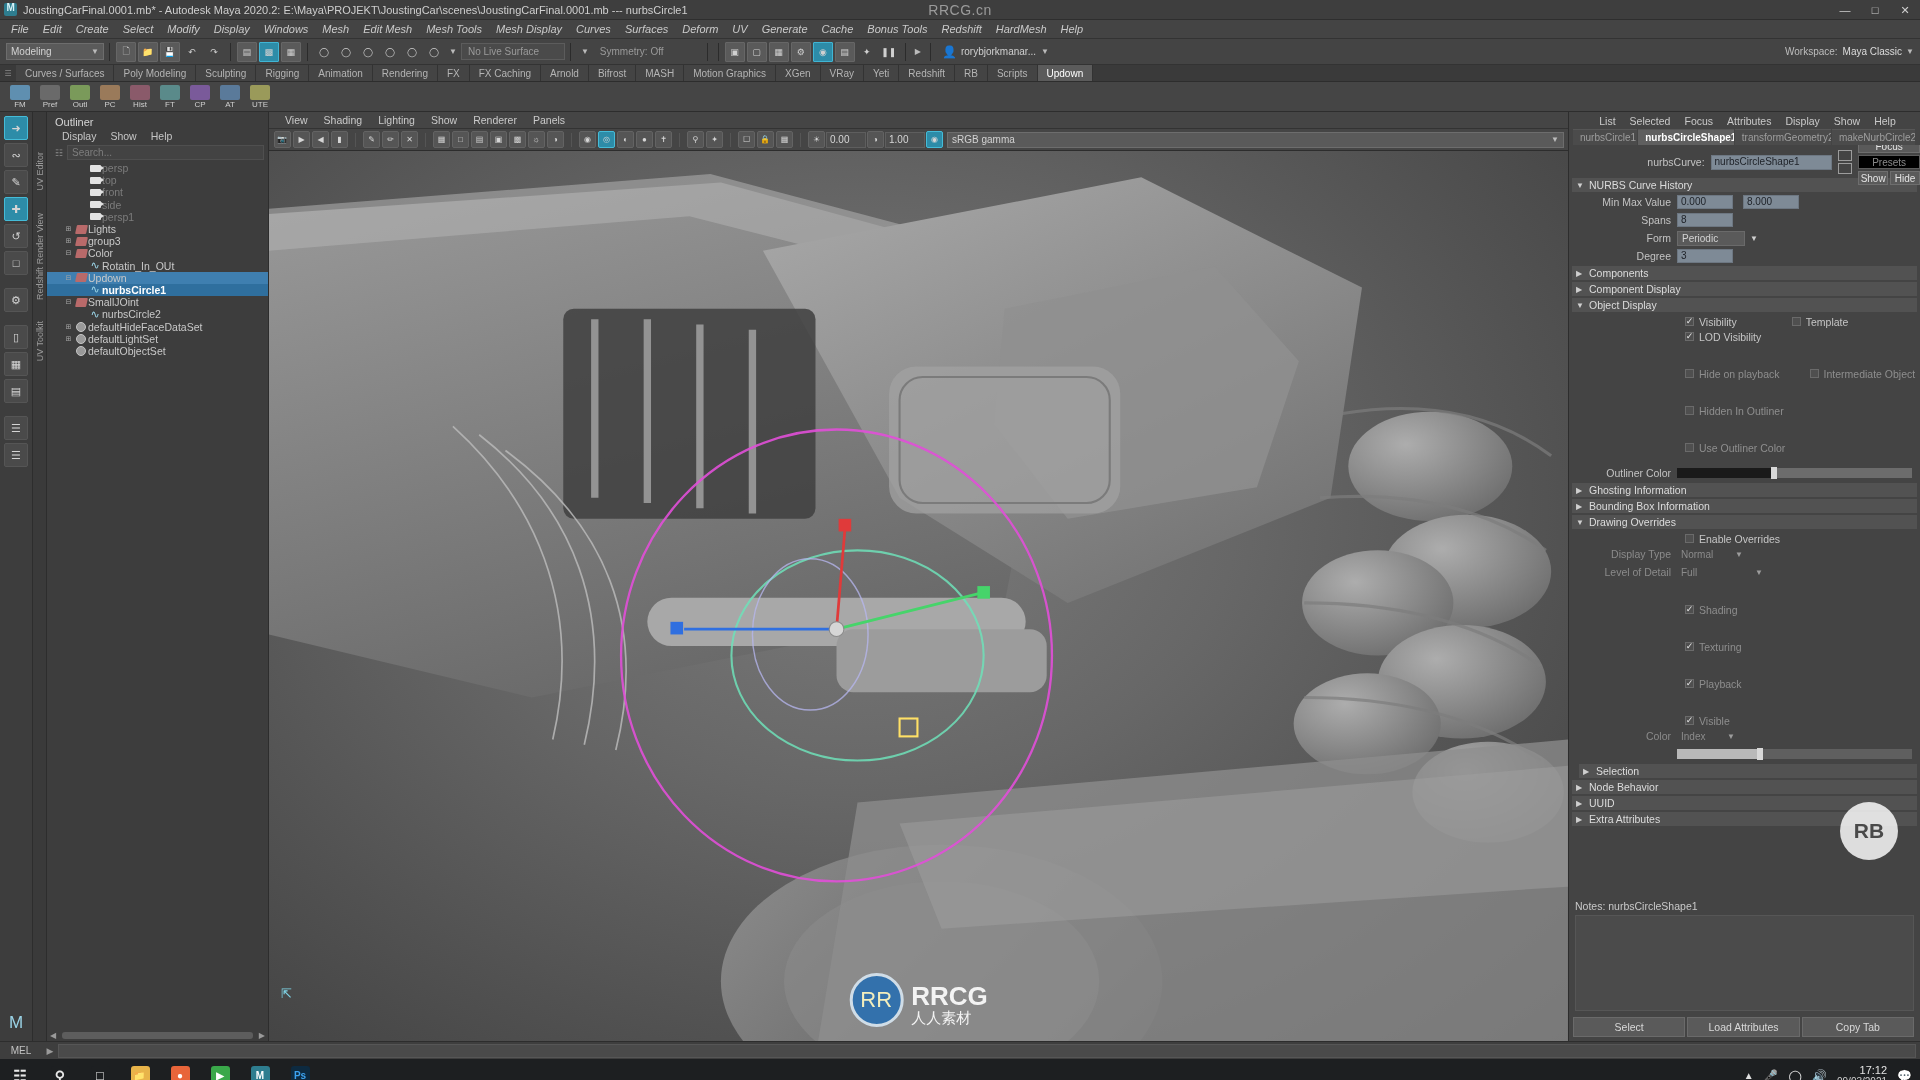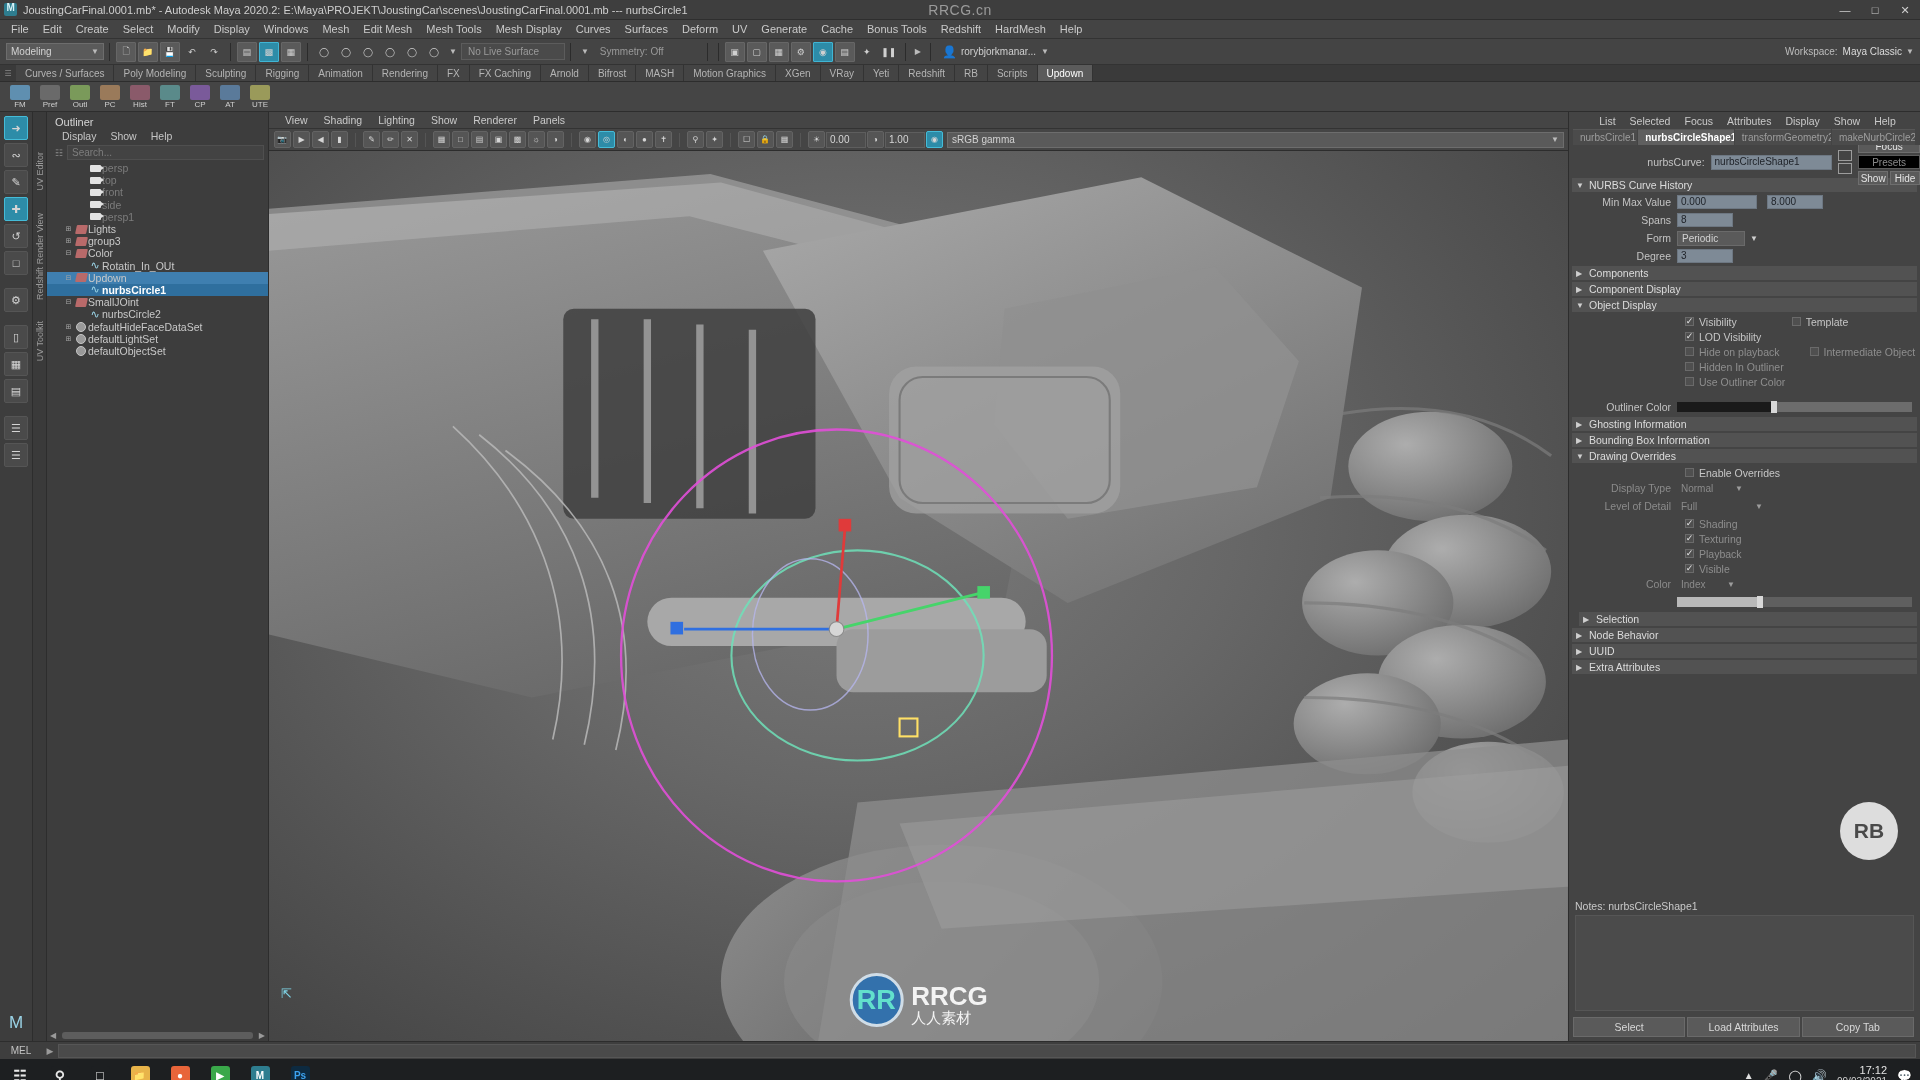"File" #menubar span { font-style: none -> italic }
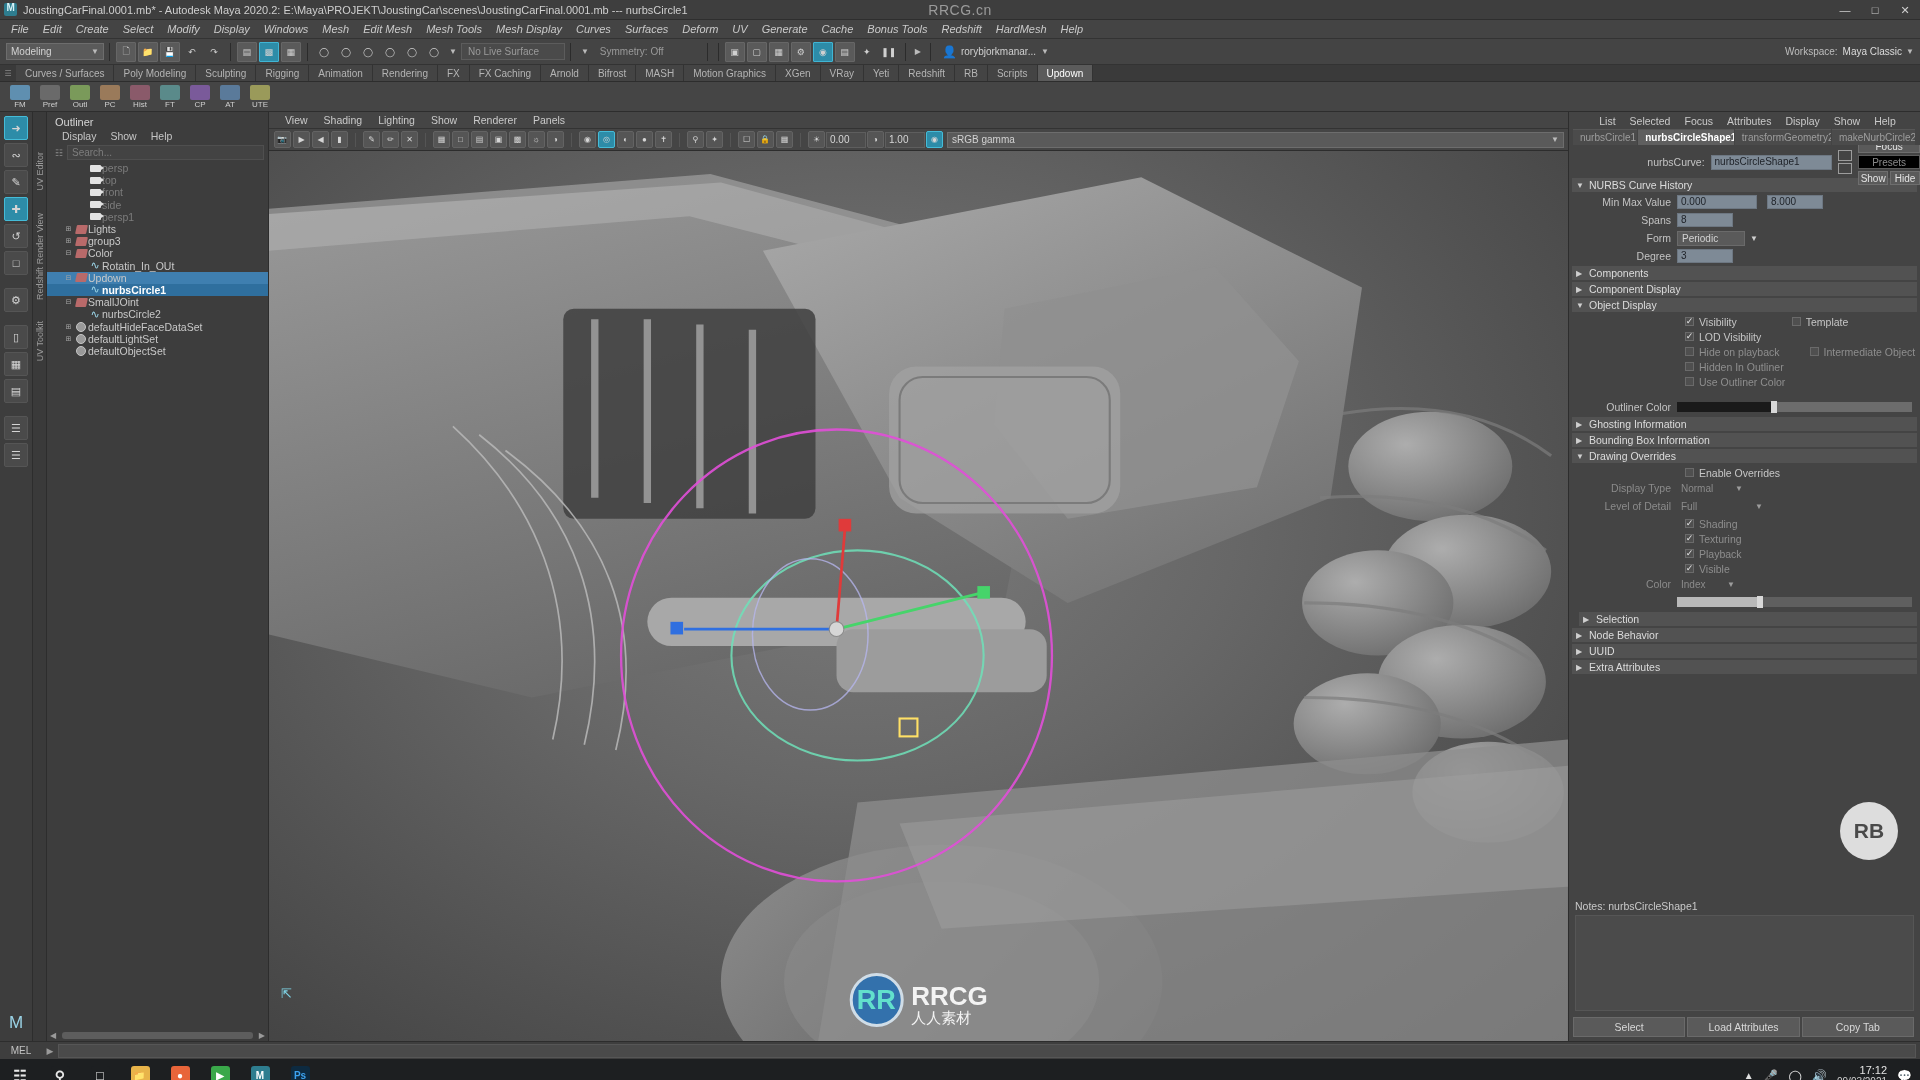"0.000" div.afield { width: 80px -> 56px }
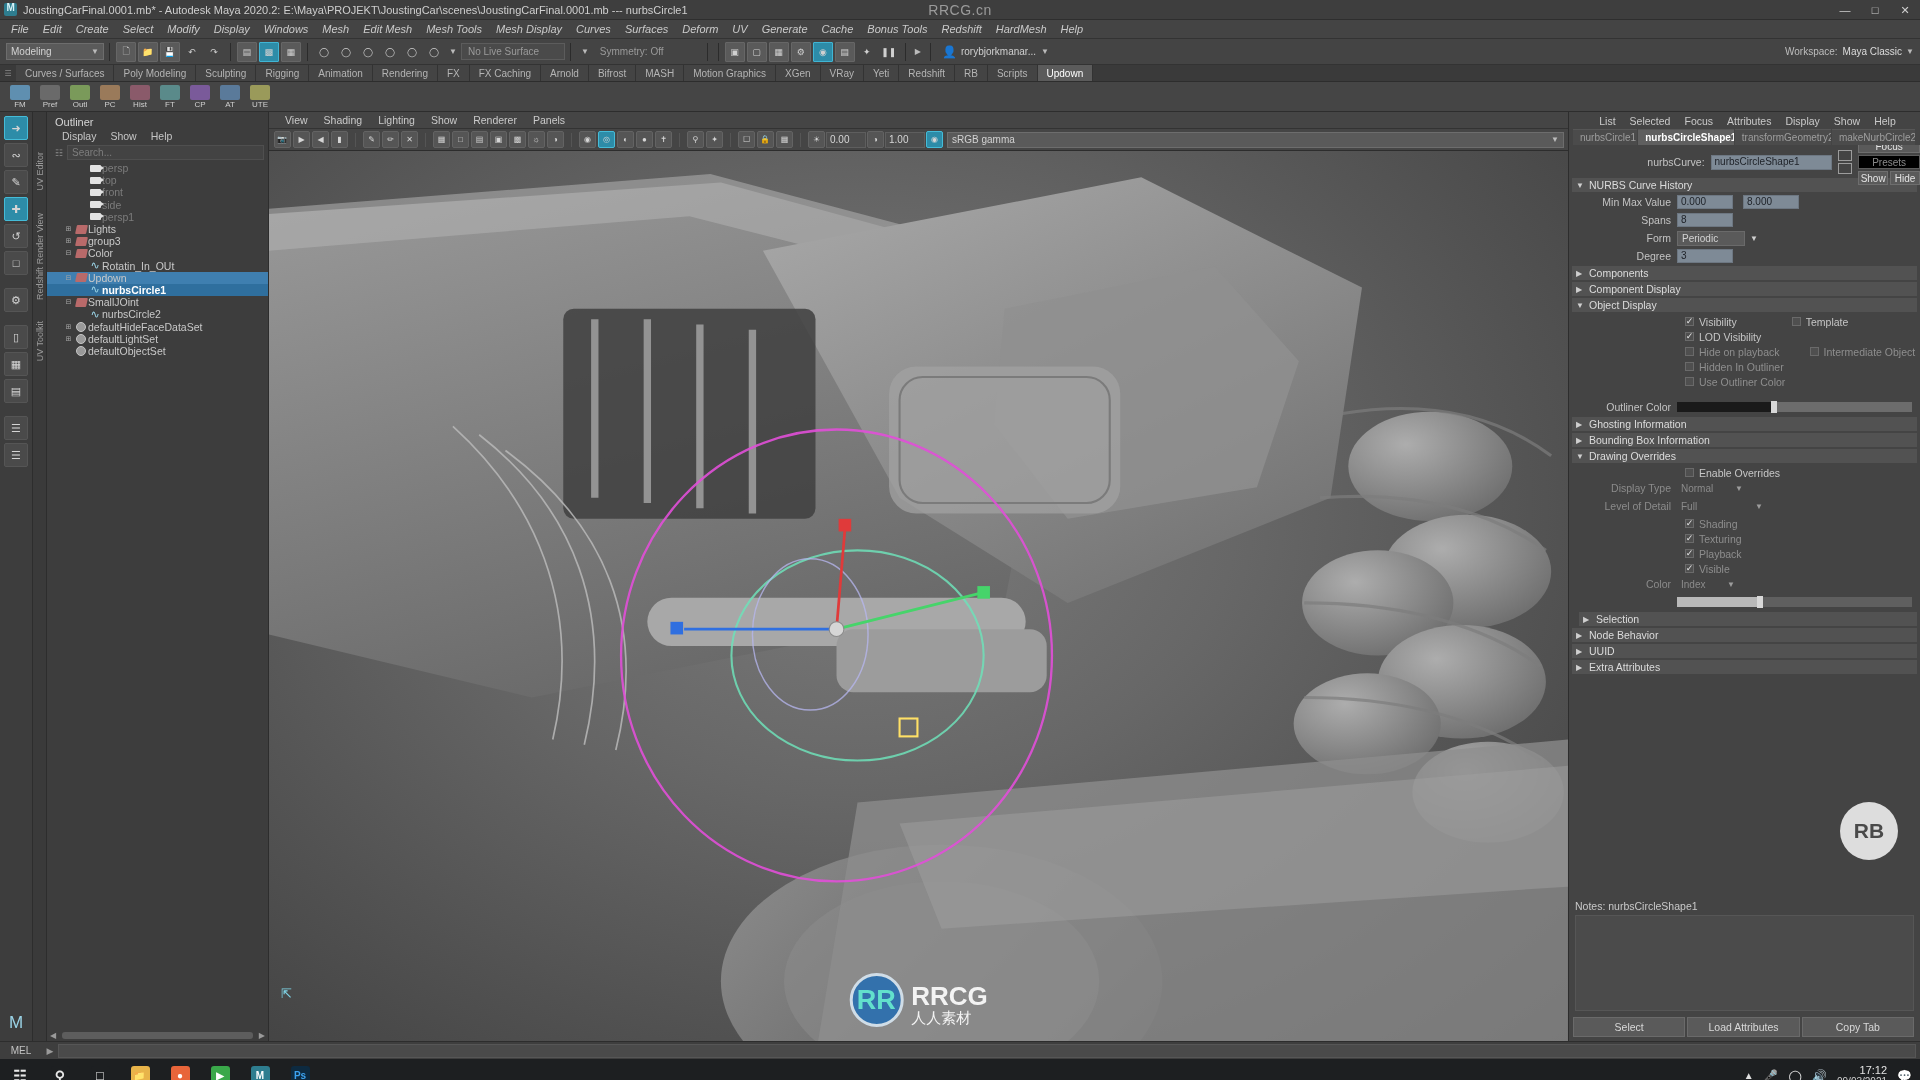"Hide on playback" .cbrow.dimmed { margin-top: none -> 22px }
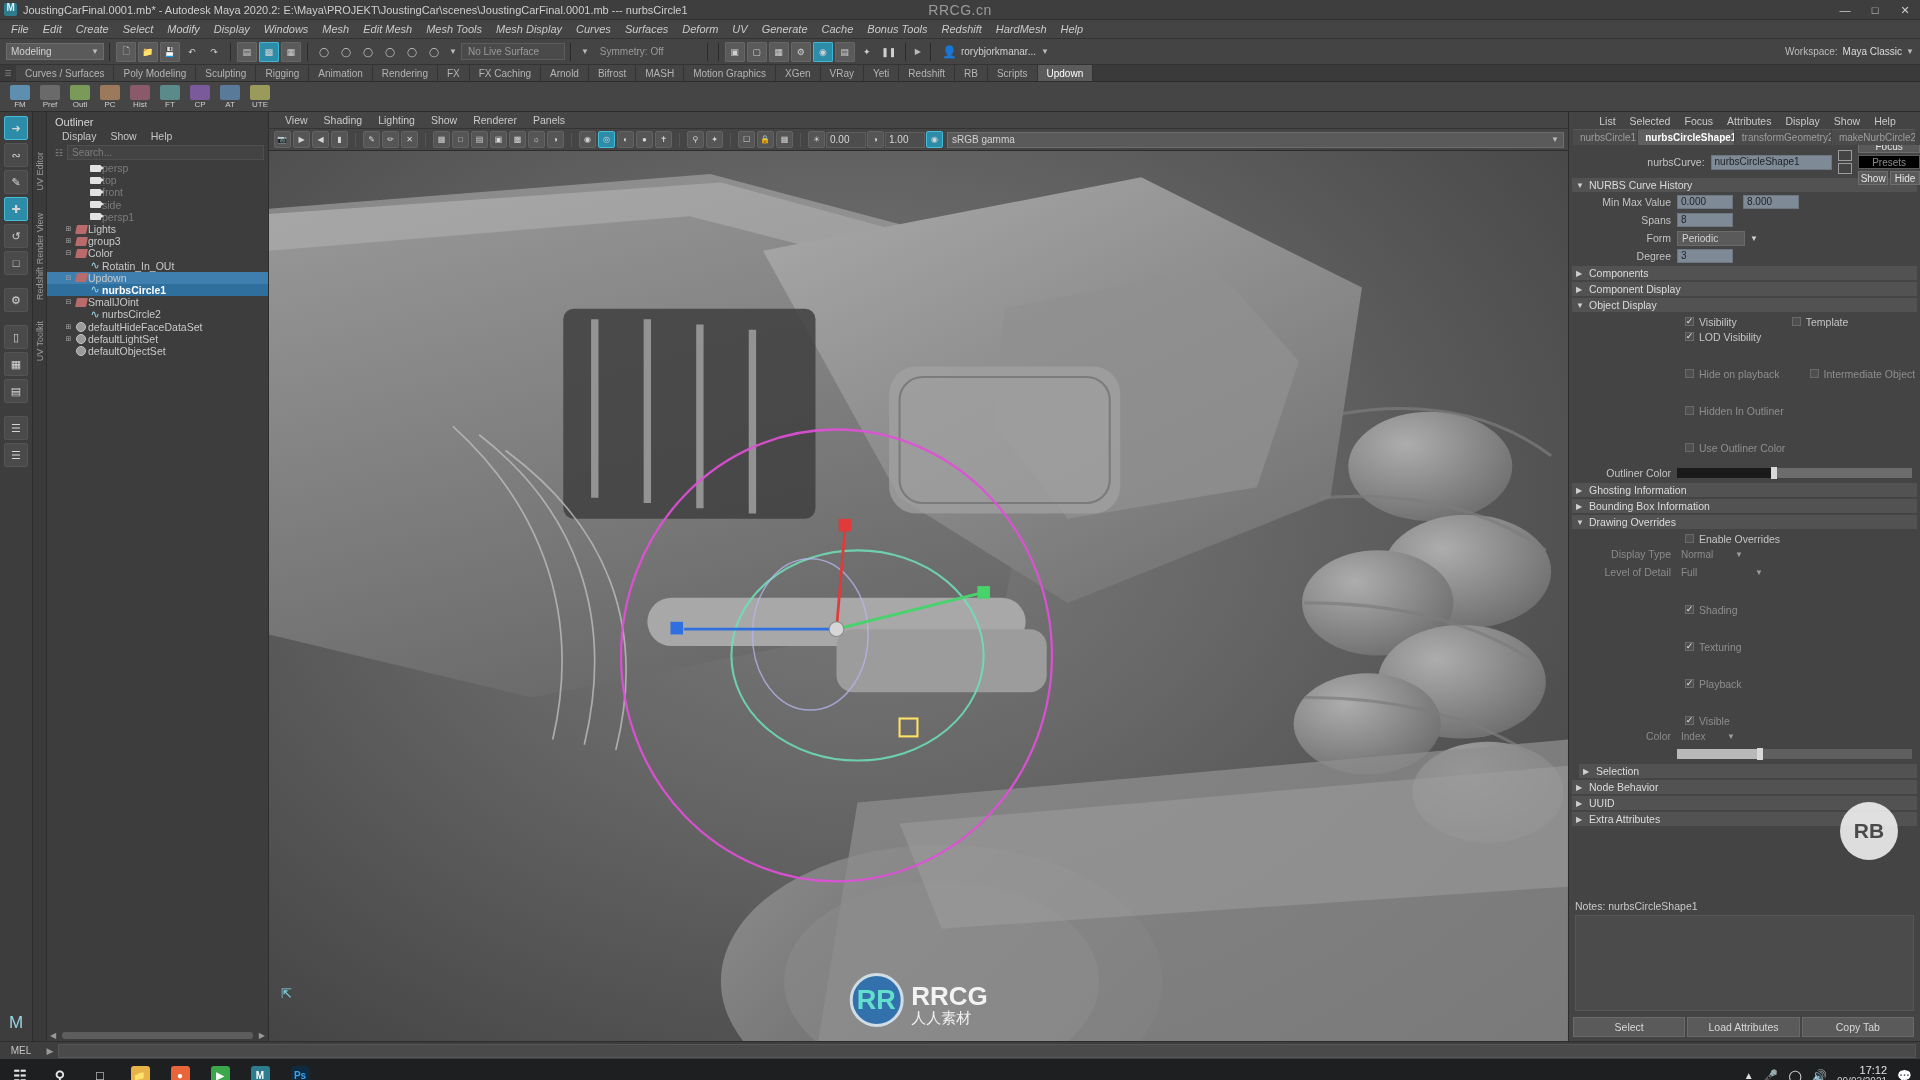"RR" #bigwm .circ { color: #5eead4 -> #fef9c3; font-size: 27px -> 22px; font-weight: bold -> normal }
